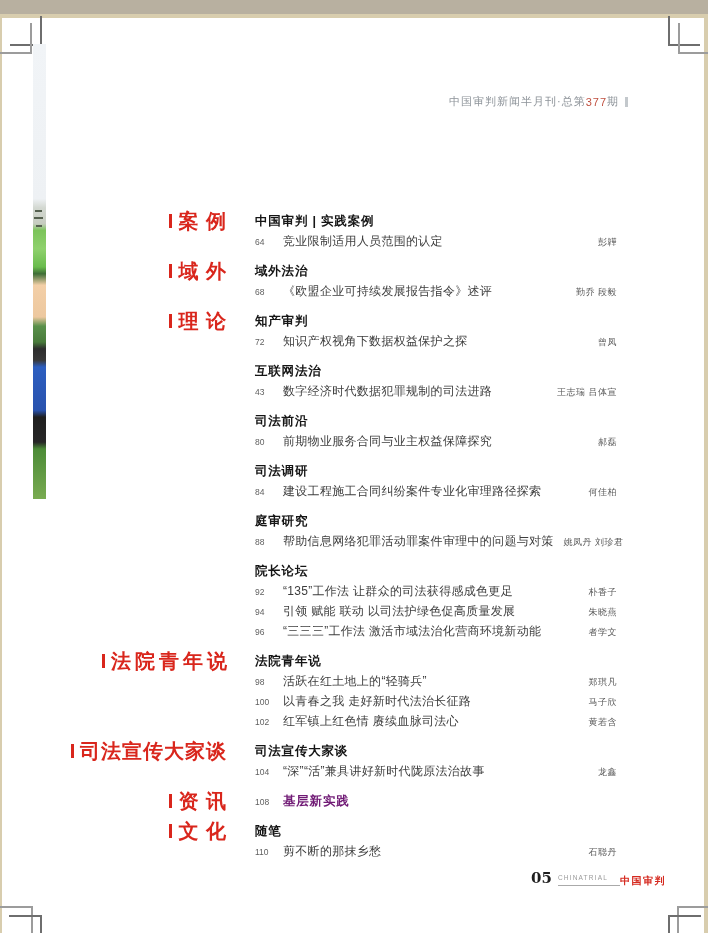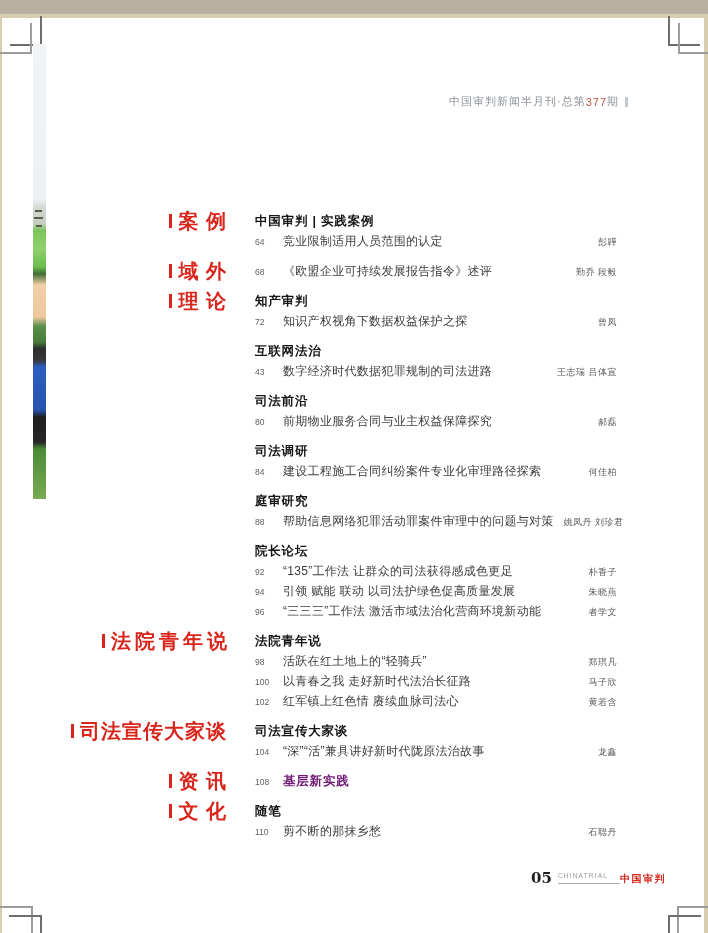"域外法治" div.group-heading { html: none -> <div>域外法治</div> }
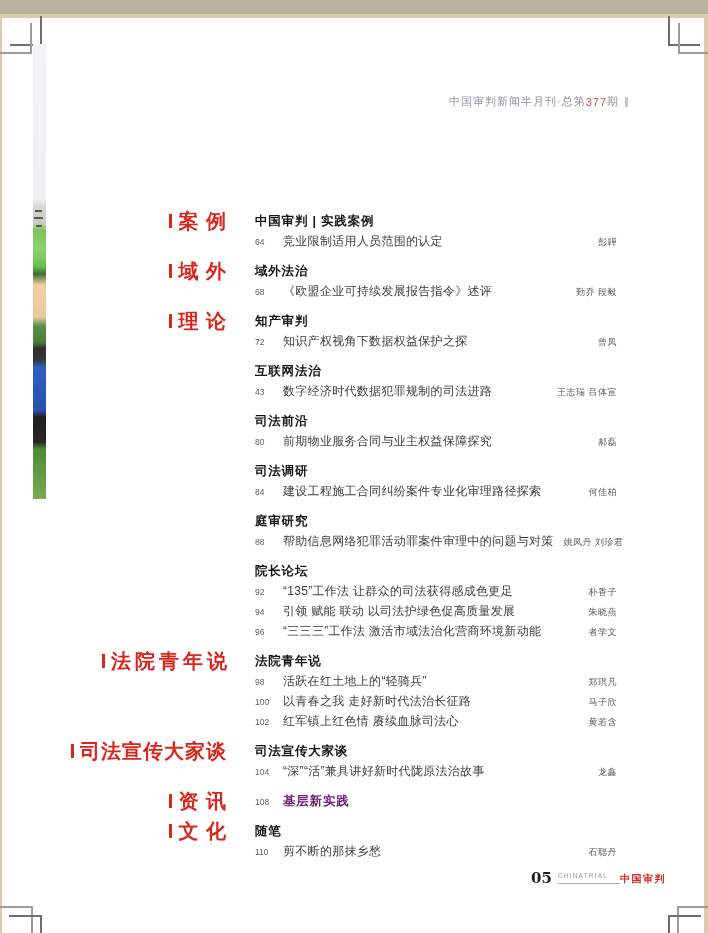"05" .footer { align-items: center -> flex-end }
